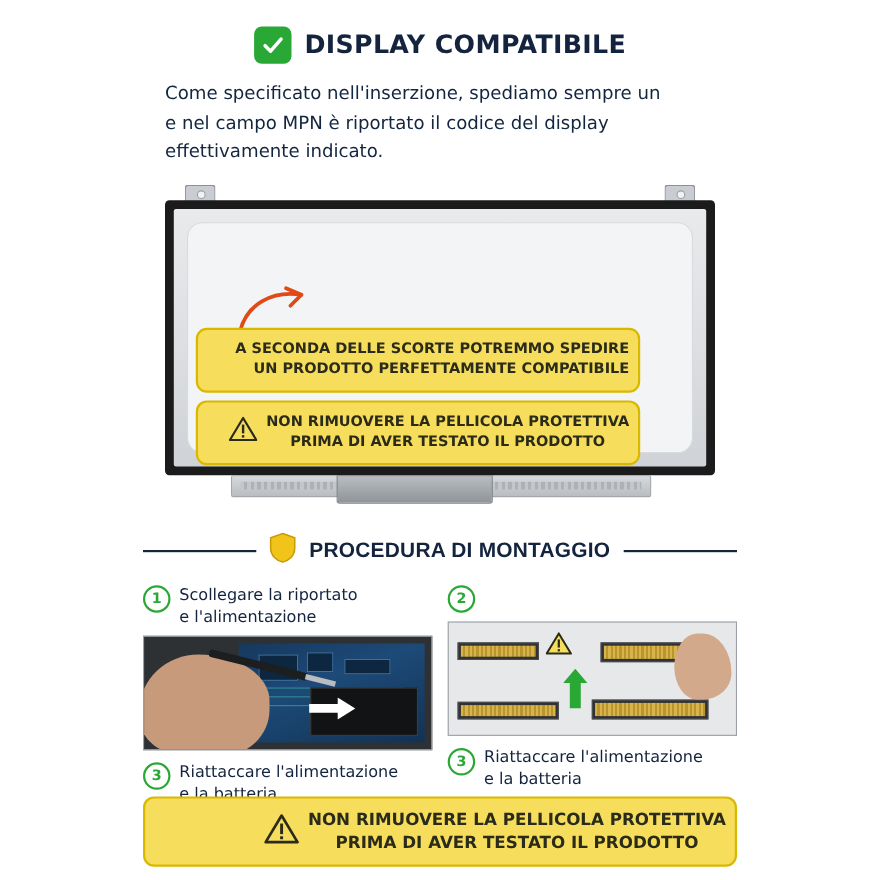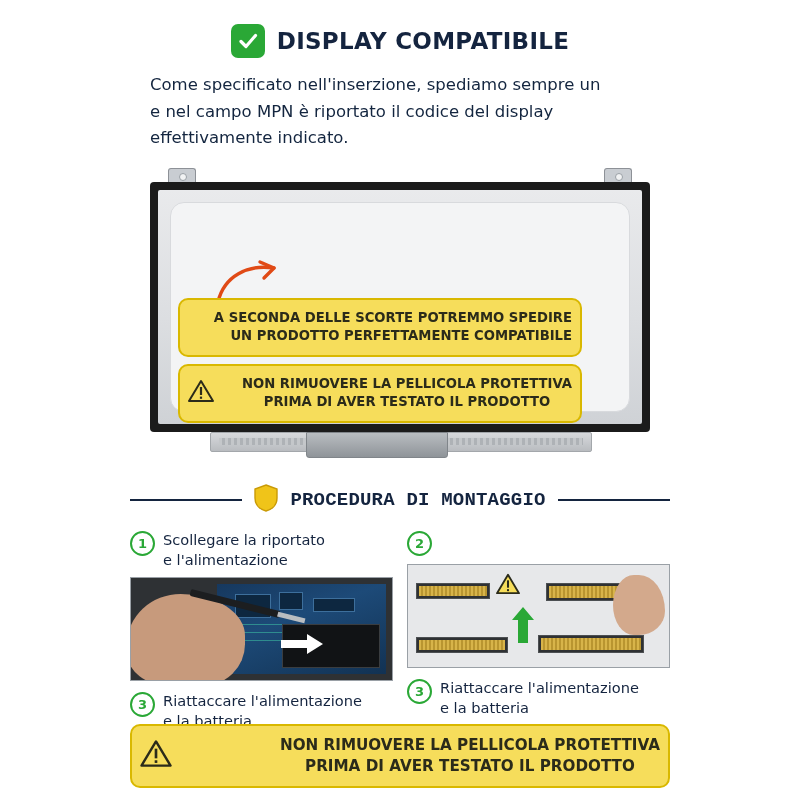"NON RIMUOVERE LA PELLICOLA PROTETTIVA" .notice-inner { justify-content: space-between -> flex-end }
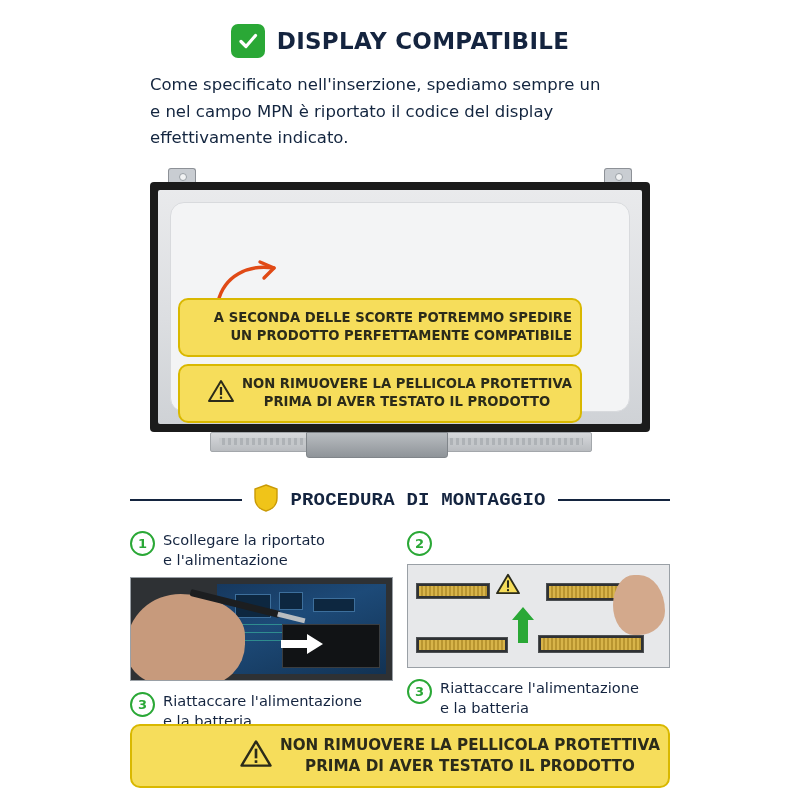"PROCEDURA DI MONTAGGIO" .section-title { font-family: Liberation Mono, monospace -> Liberation Sans, sans-serif }
